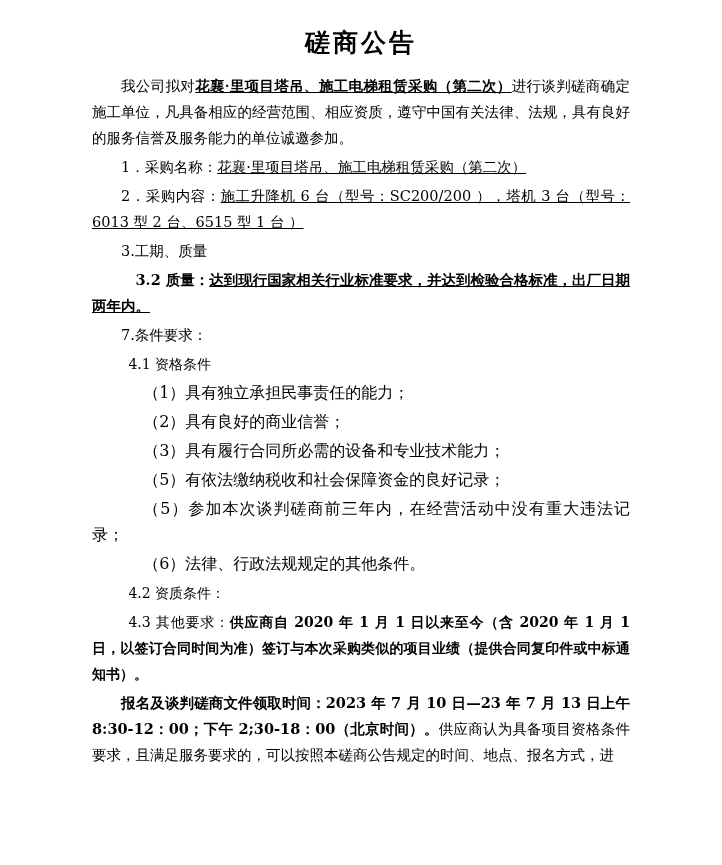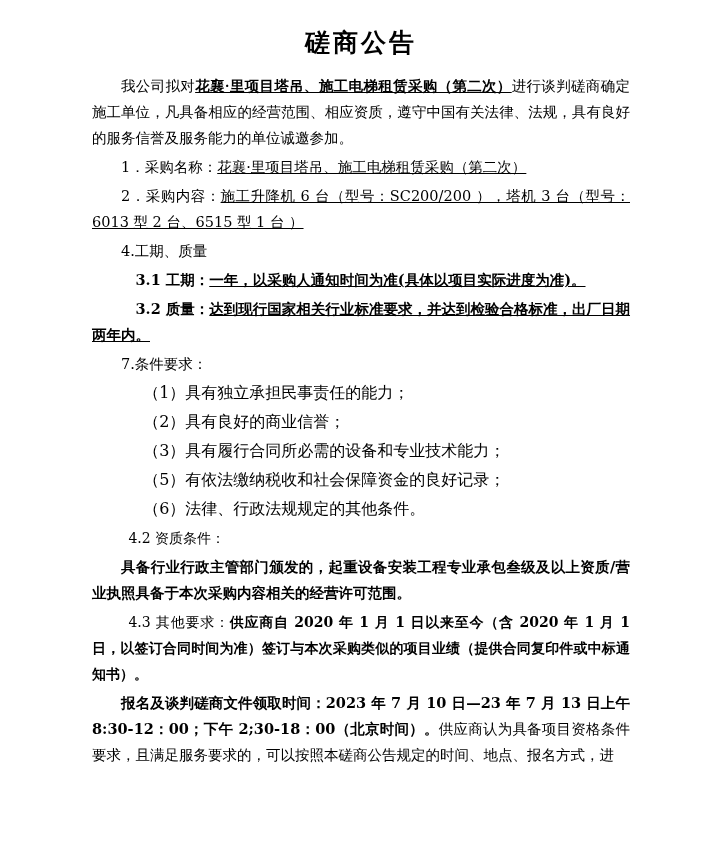"4.工期、质量" span { text: 4 -> 3 }
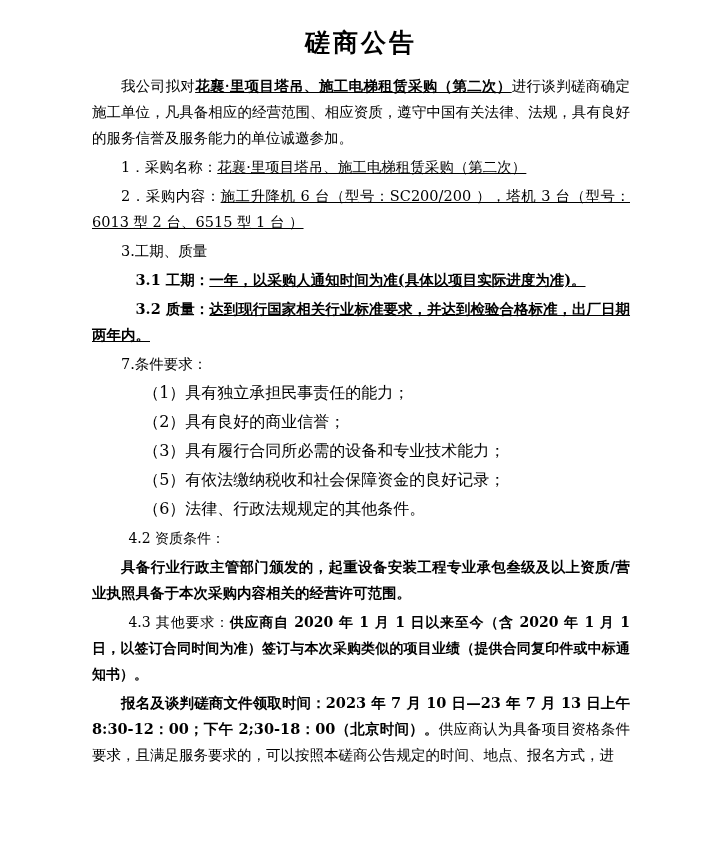"3.1 工期：一年，以采购人通知时间为准(具体以项目实际进度为准)。" p.numbered-sub { html: <p> <span>3.1 工期：</span><span>一年，以采购人通知时间为准(具体以项目实际进度为准)。</span> </p> -> none }
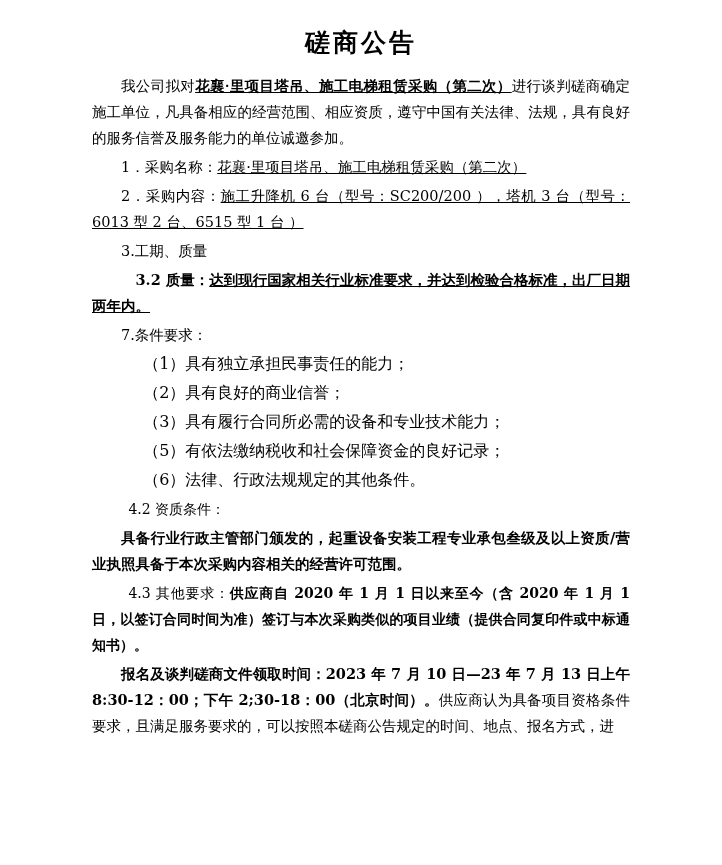"4.1 资格条件" p.level3 { html: none -> <p>4.1 资格条件</p> }
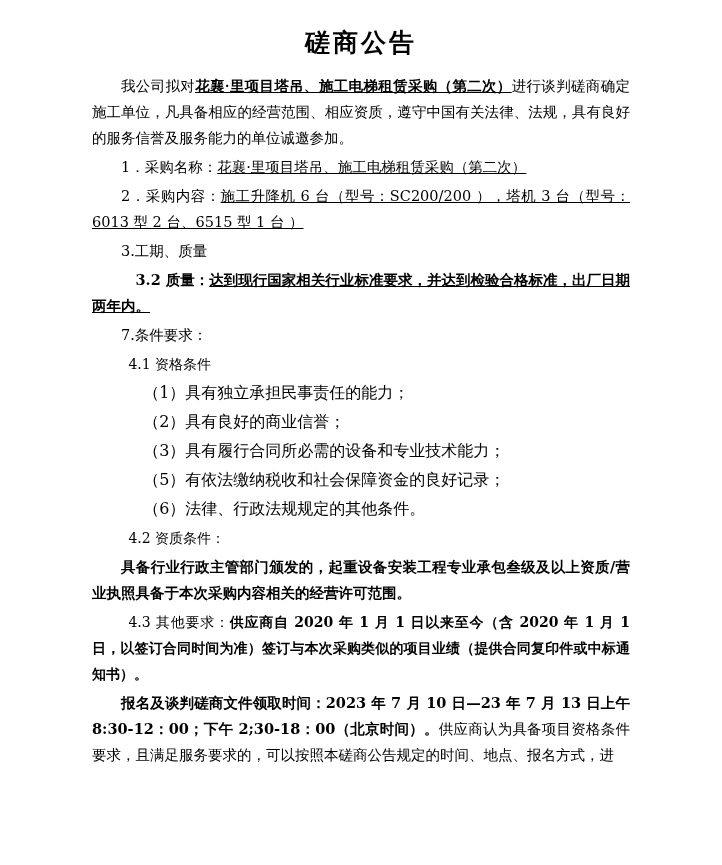"（5）参加本次谈判磋商前三年内，在经营活动中没有重大违法记录；" p.level4 { html: none -> <p>（5）参加本次谈判磋商前三年内，在经营活动中没有重大违法记录；</p> }
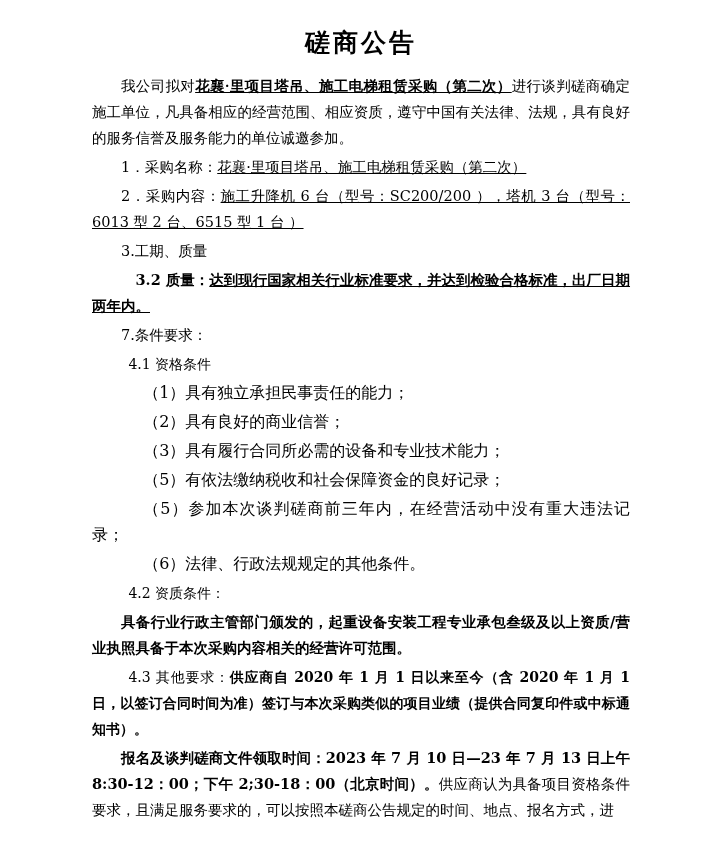"具备行业行政主管部门颁发的，起重设备安装工程专业承包叁级及以上资质/营业执照具备" p.indent-block { html: <p>具备行业行政主管部门颁发的，起重设备安装工程专业承包叁级及以上资质/营业执照具备于本次采购内容相关的经营许可范围。</p> -> none }
